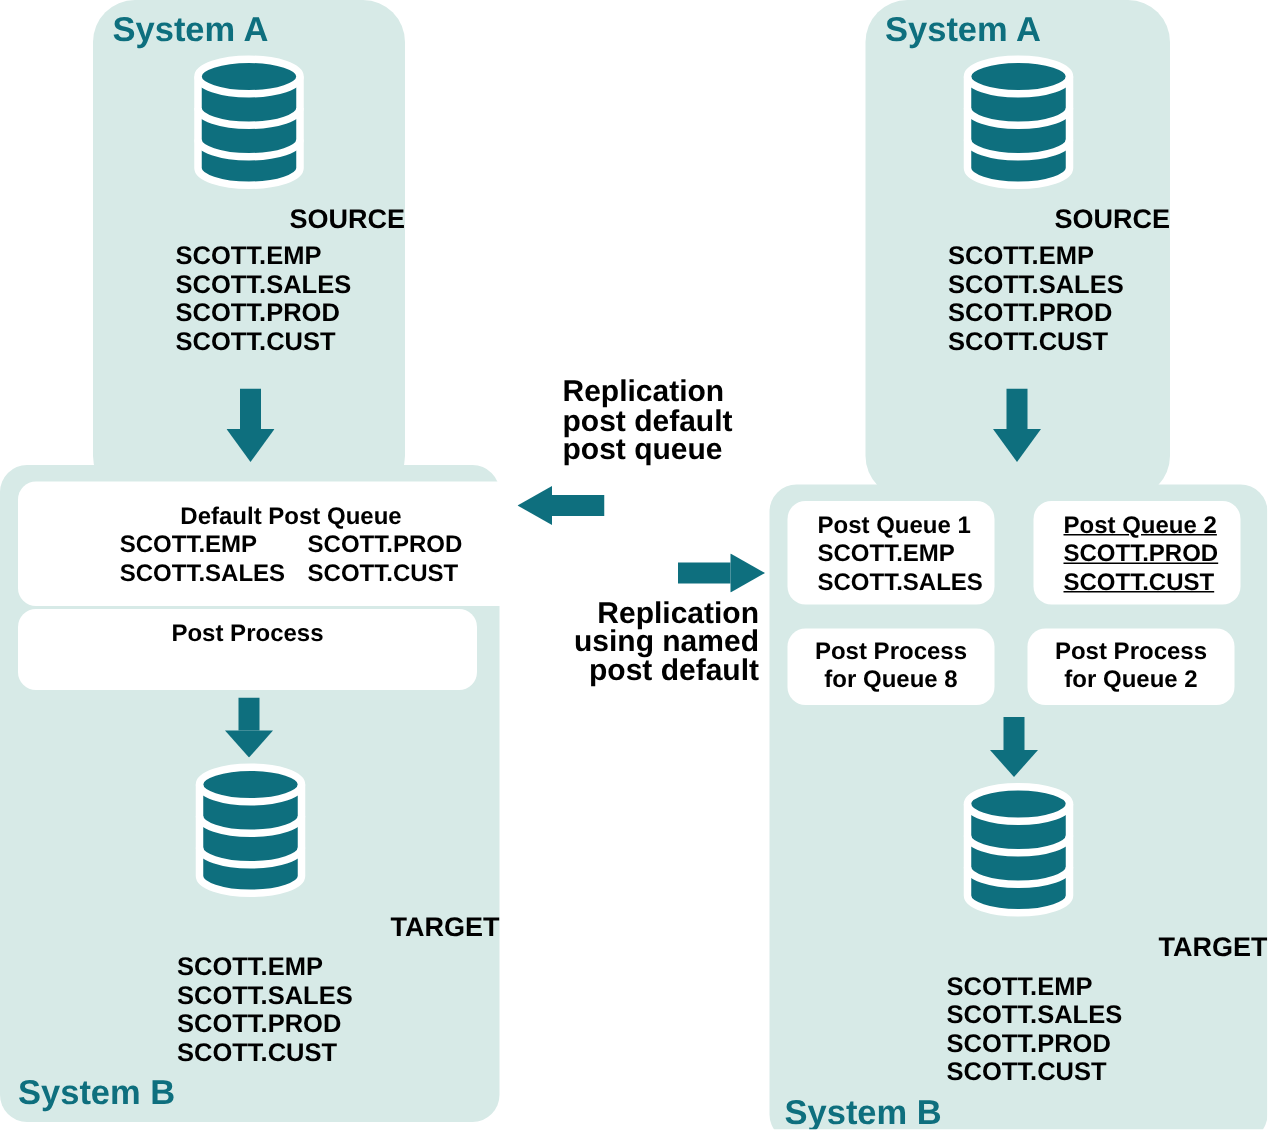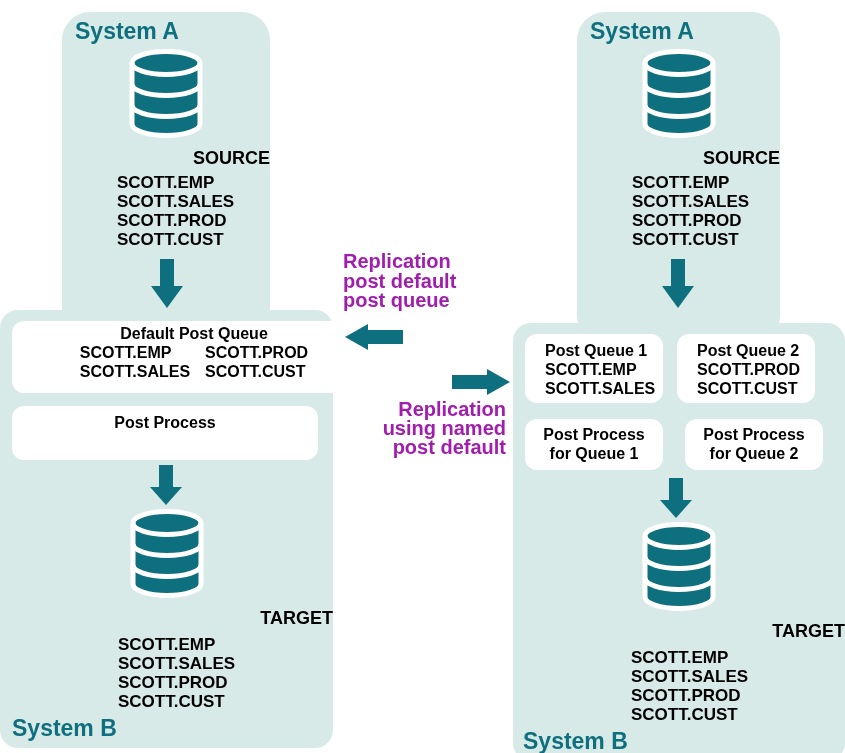"System A" .panel-a { top: 12px -> 0 }
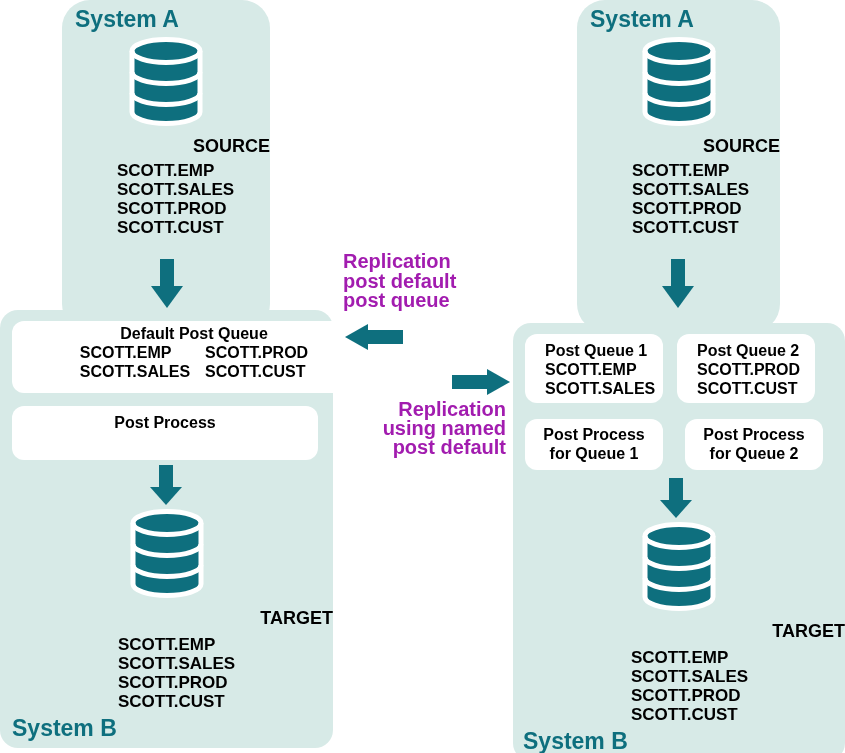"Replication" .mid-label { color: #a21caf -> #000000; margin-left: none -> 32px }
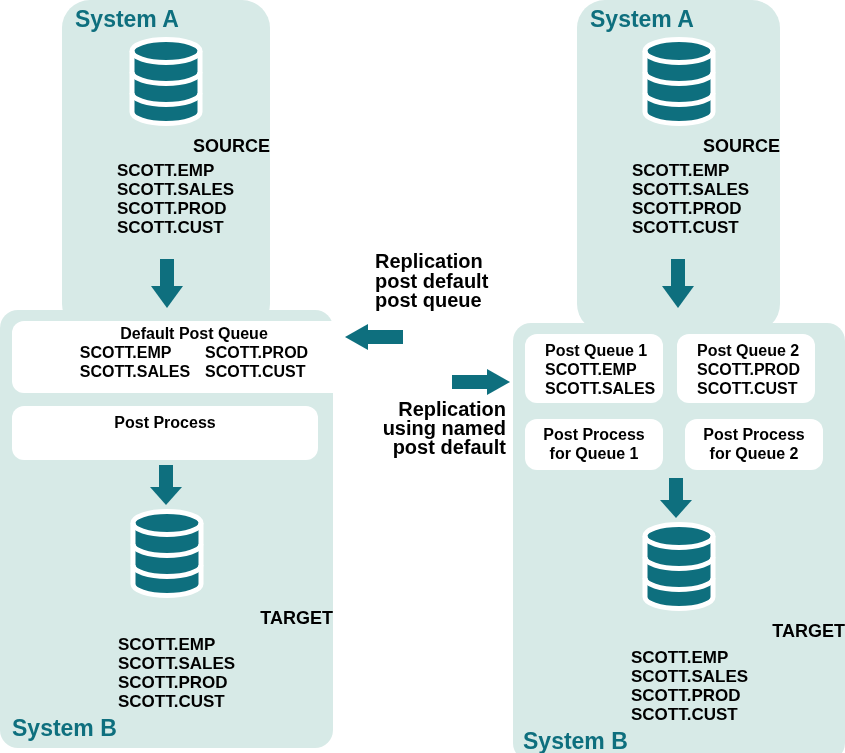"Default Post Queue" .queue-wide { padding-top: 3px -> 14px }
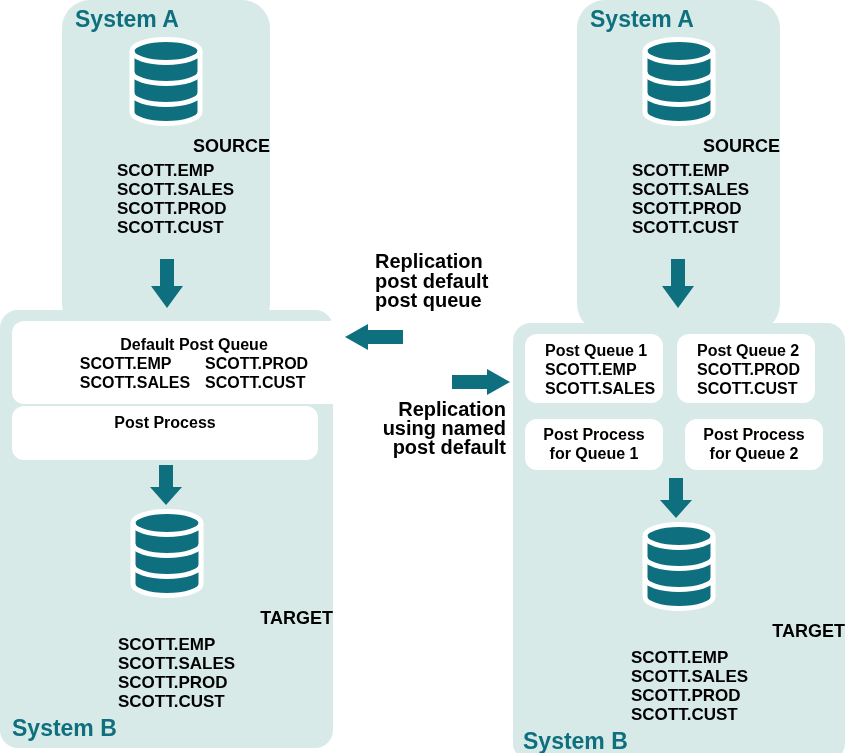"Post Queue 2" div.wbox { left: 164px -> 176px; text-decoration: none -> underline }
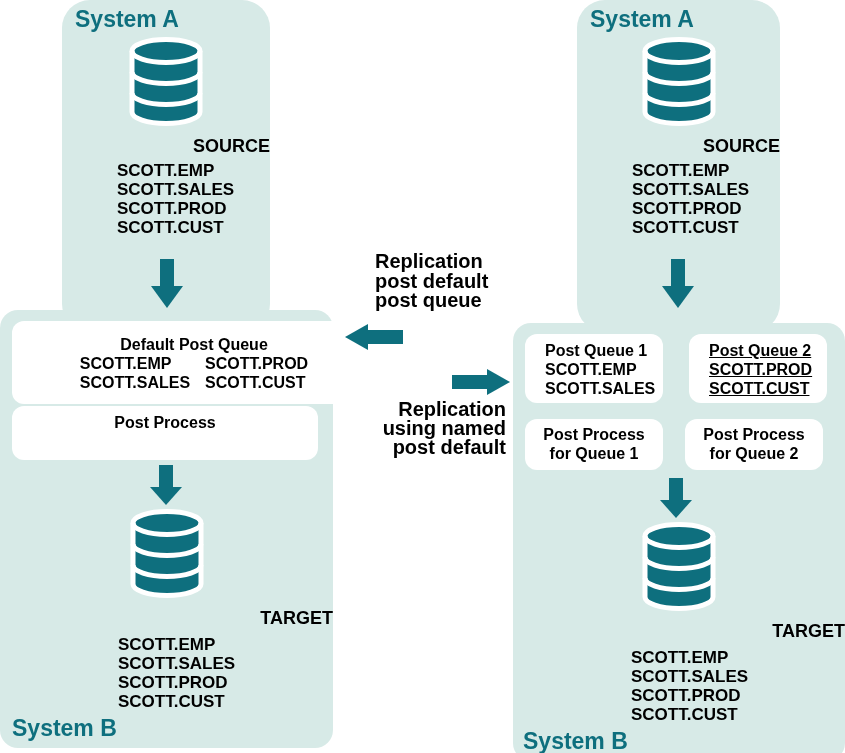"for Queue 1" div { text: 1 -> 8 }
